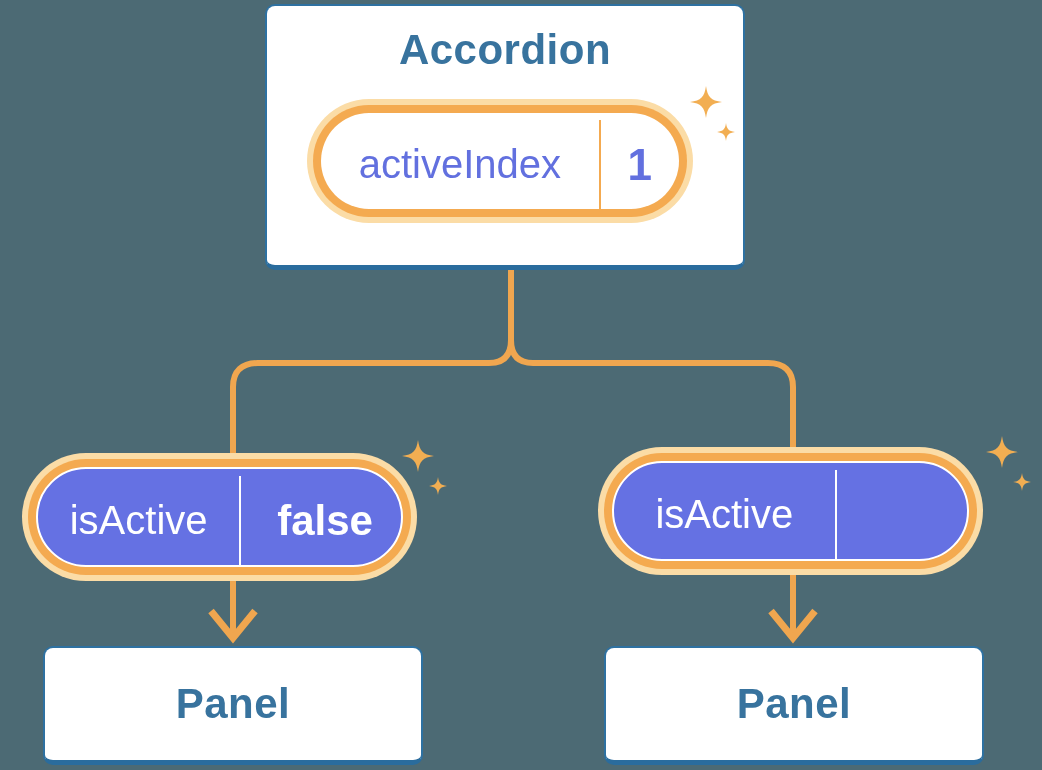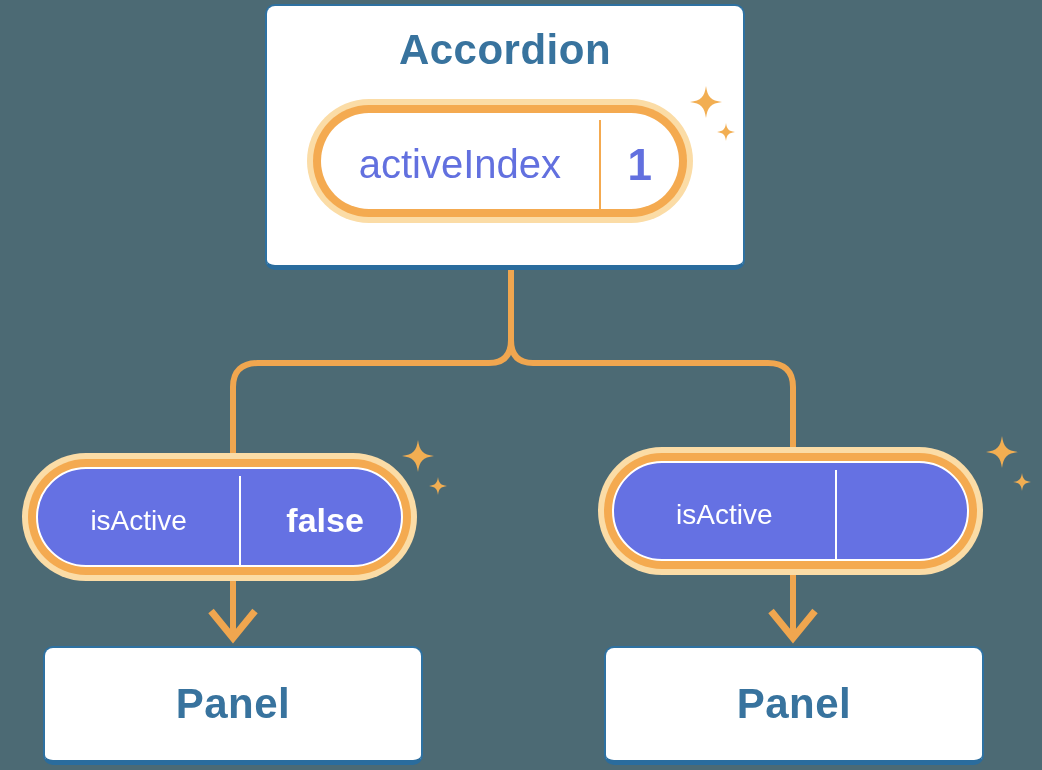"isActive" .prop-label { font-size: 28px -> 40px }
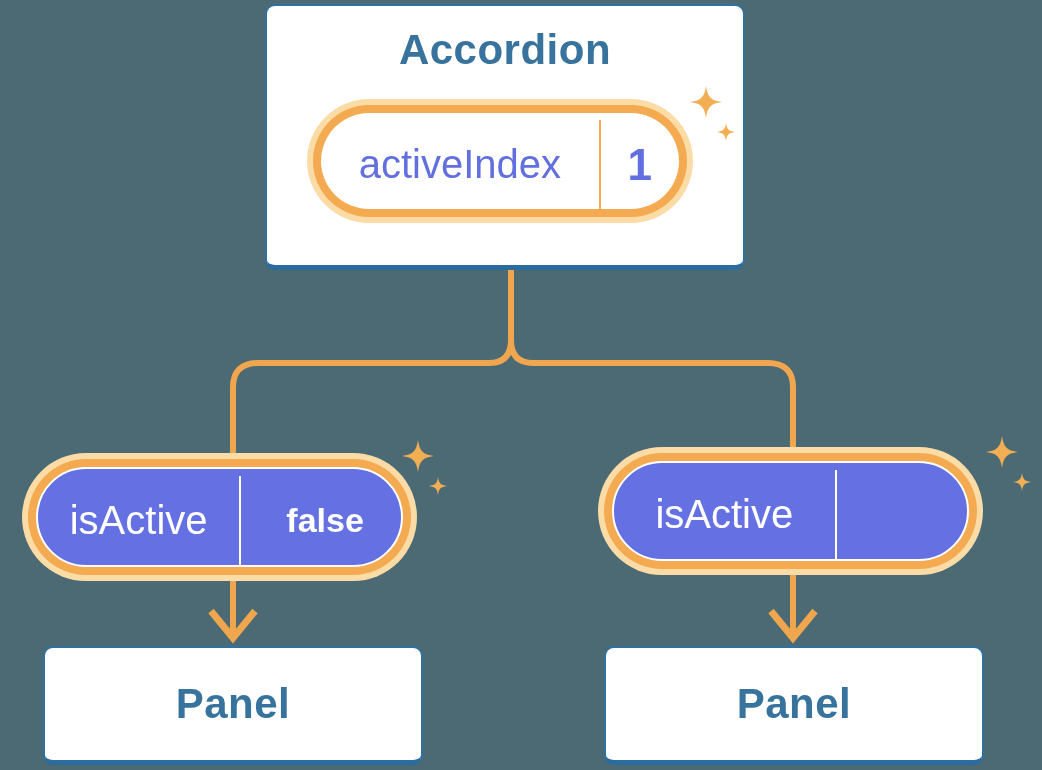"false" .prop-value { font-size: 34px -> 42px }
